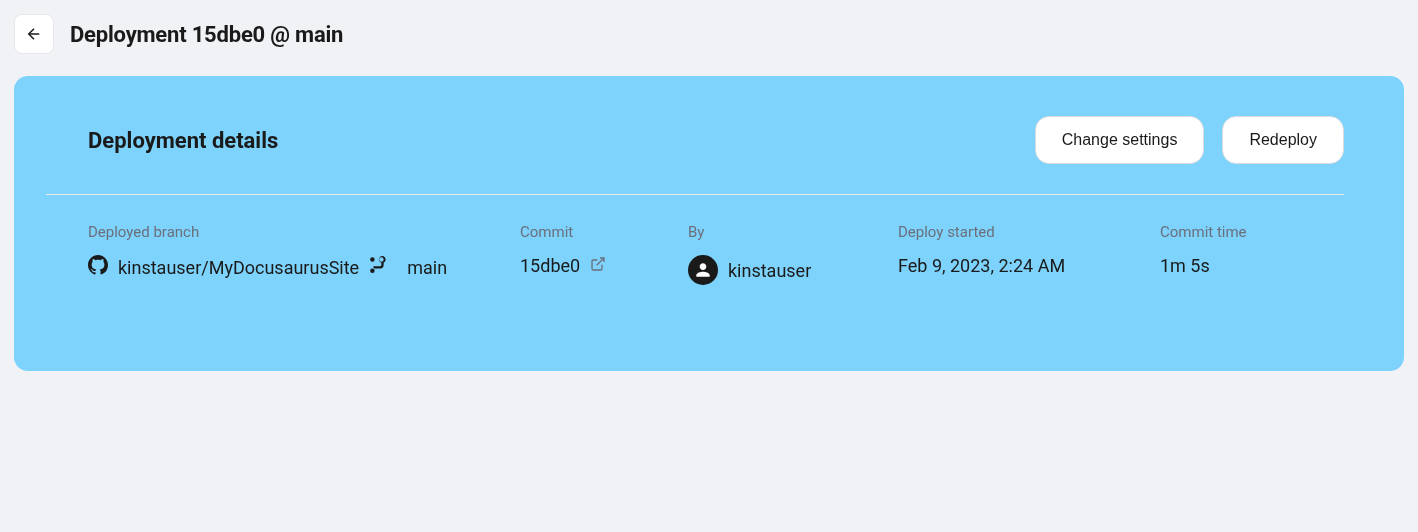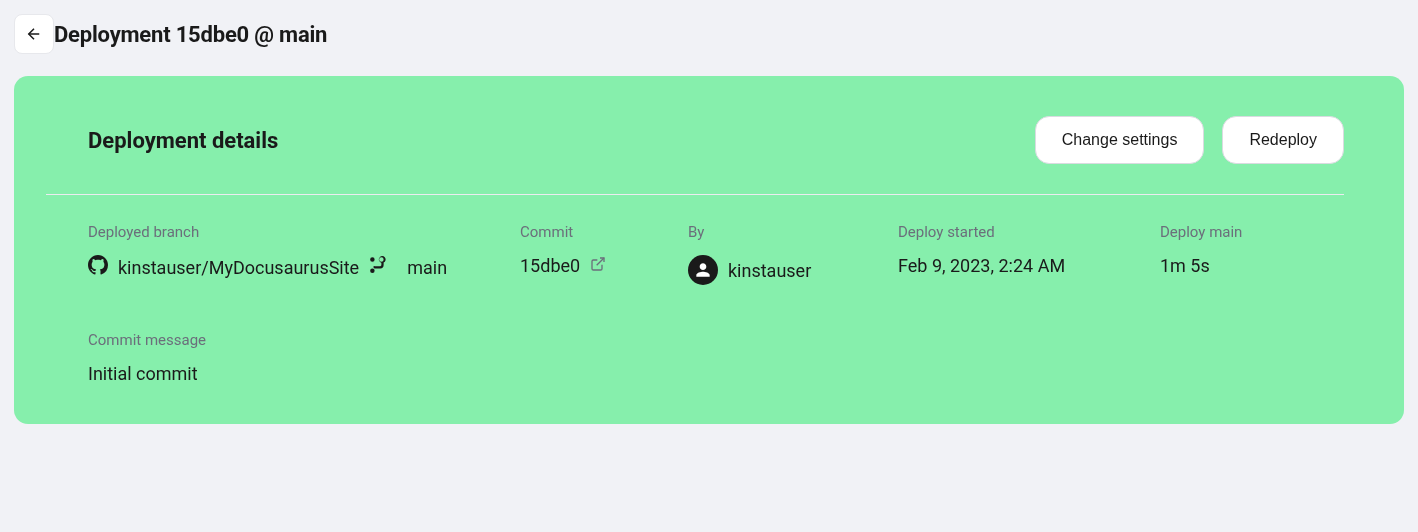"Deployment 15dbe0 @ main" .topbar { gap: none -> 16px }
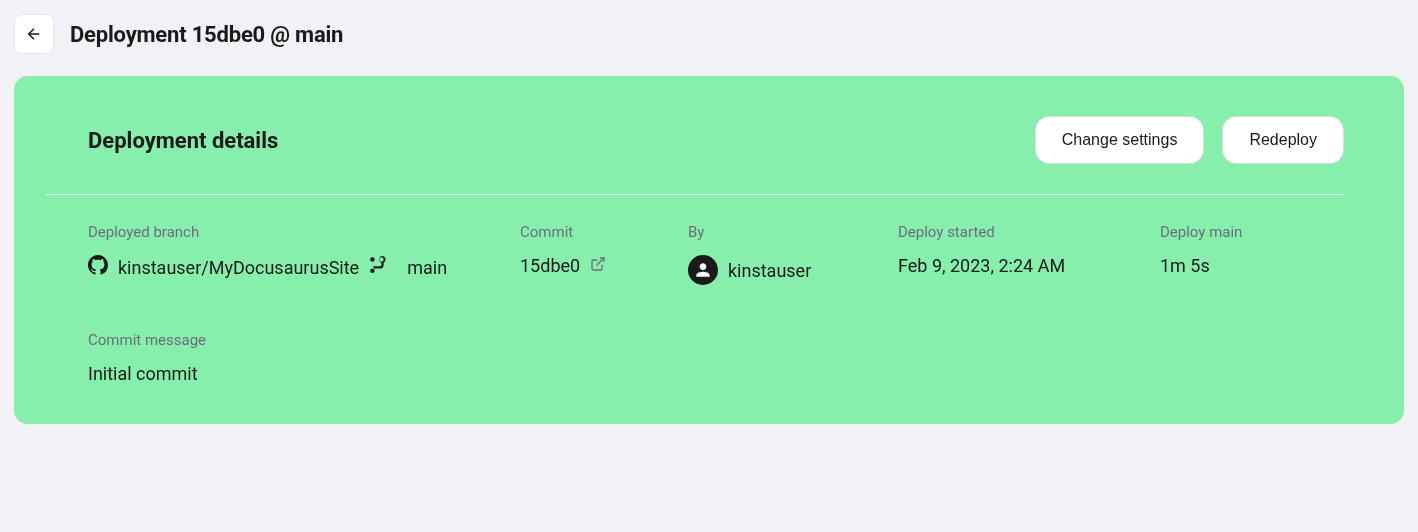"Deployment details" .card { background: #86efac -> #7dd3fc }
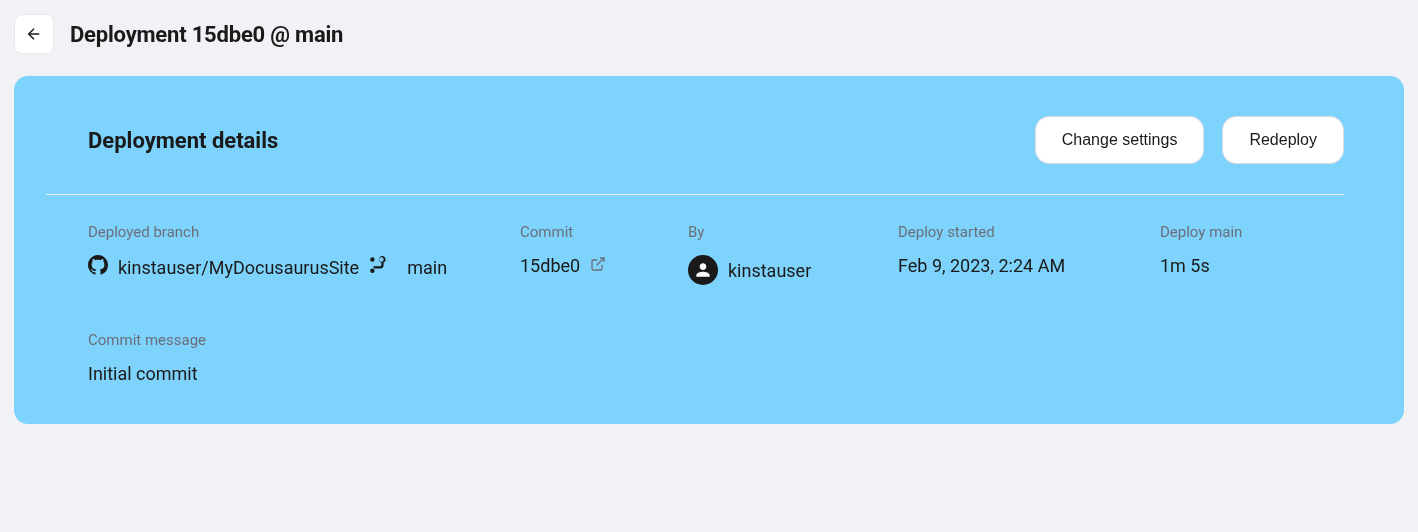"Deploy main" div.field-label { text: Deploy main -> Commit time }
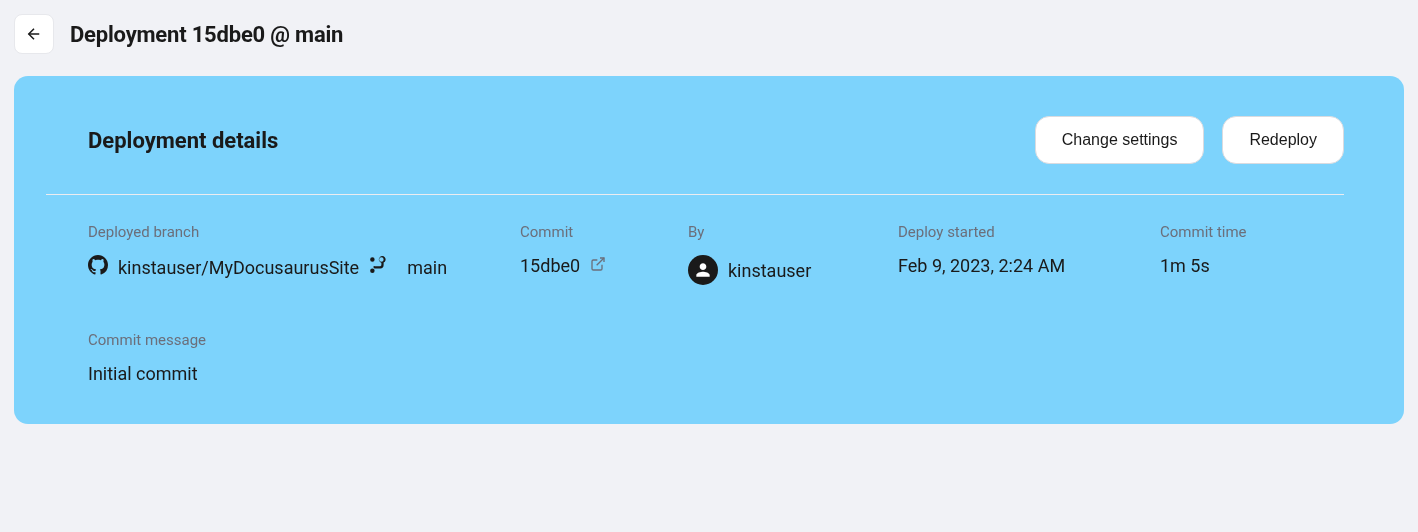"Commit message" div.row { html: <div> <div> <div>Commit message</div> <div>Initial commit</div> </div> </div> -> none }
